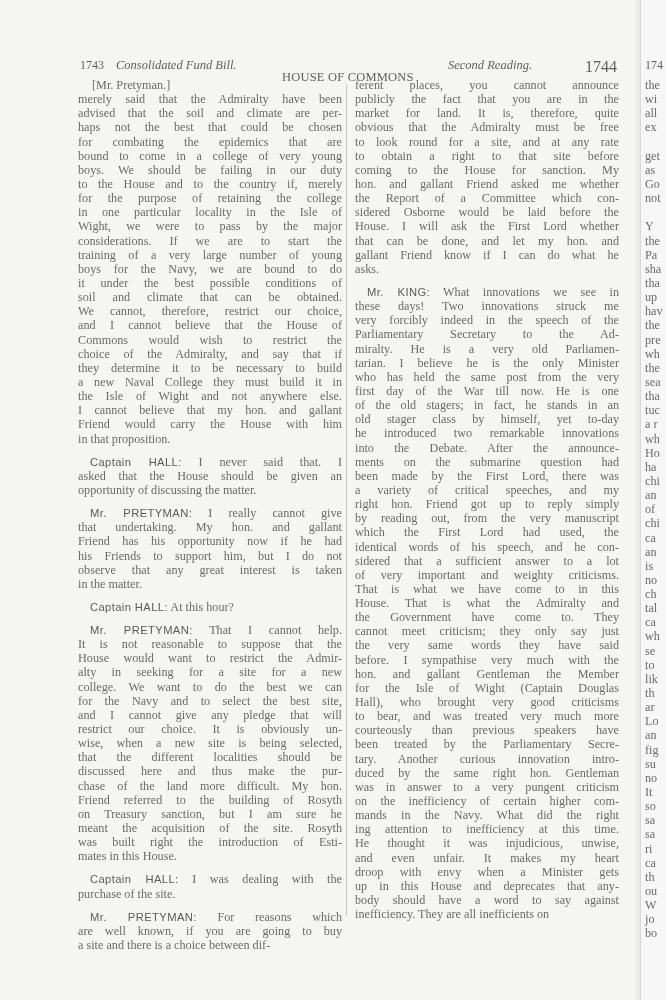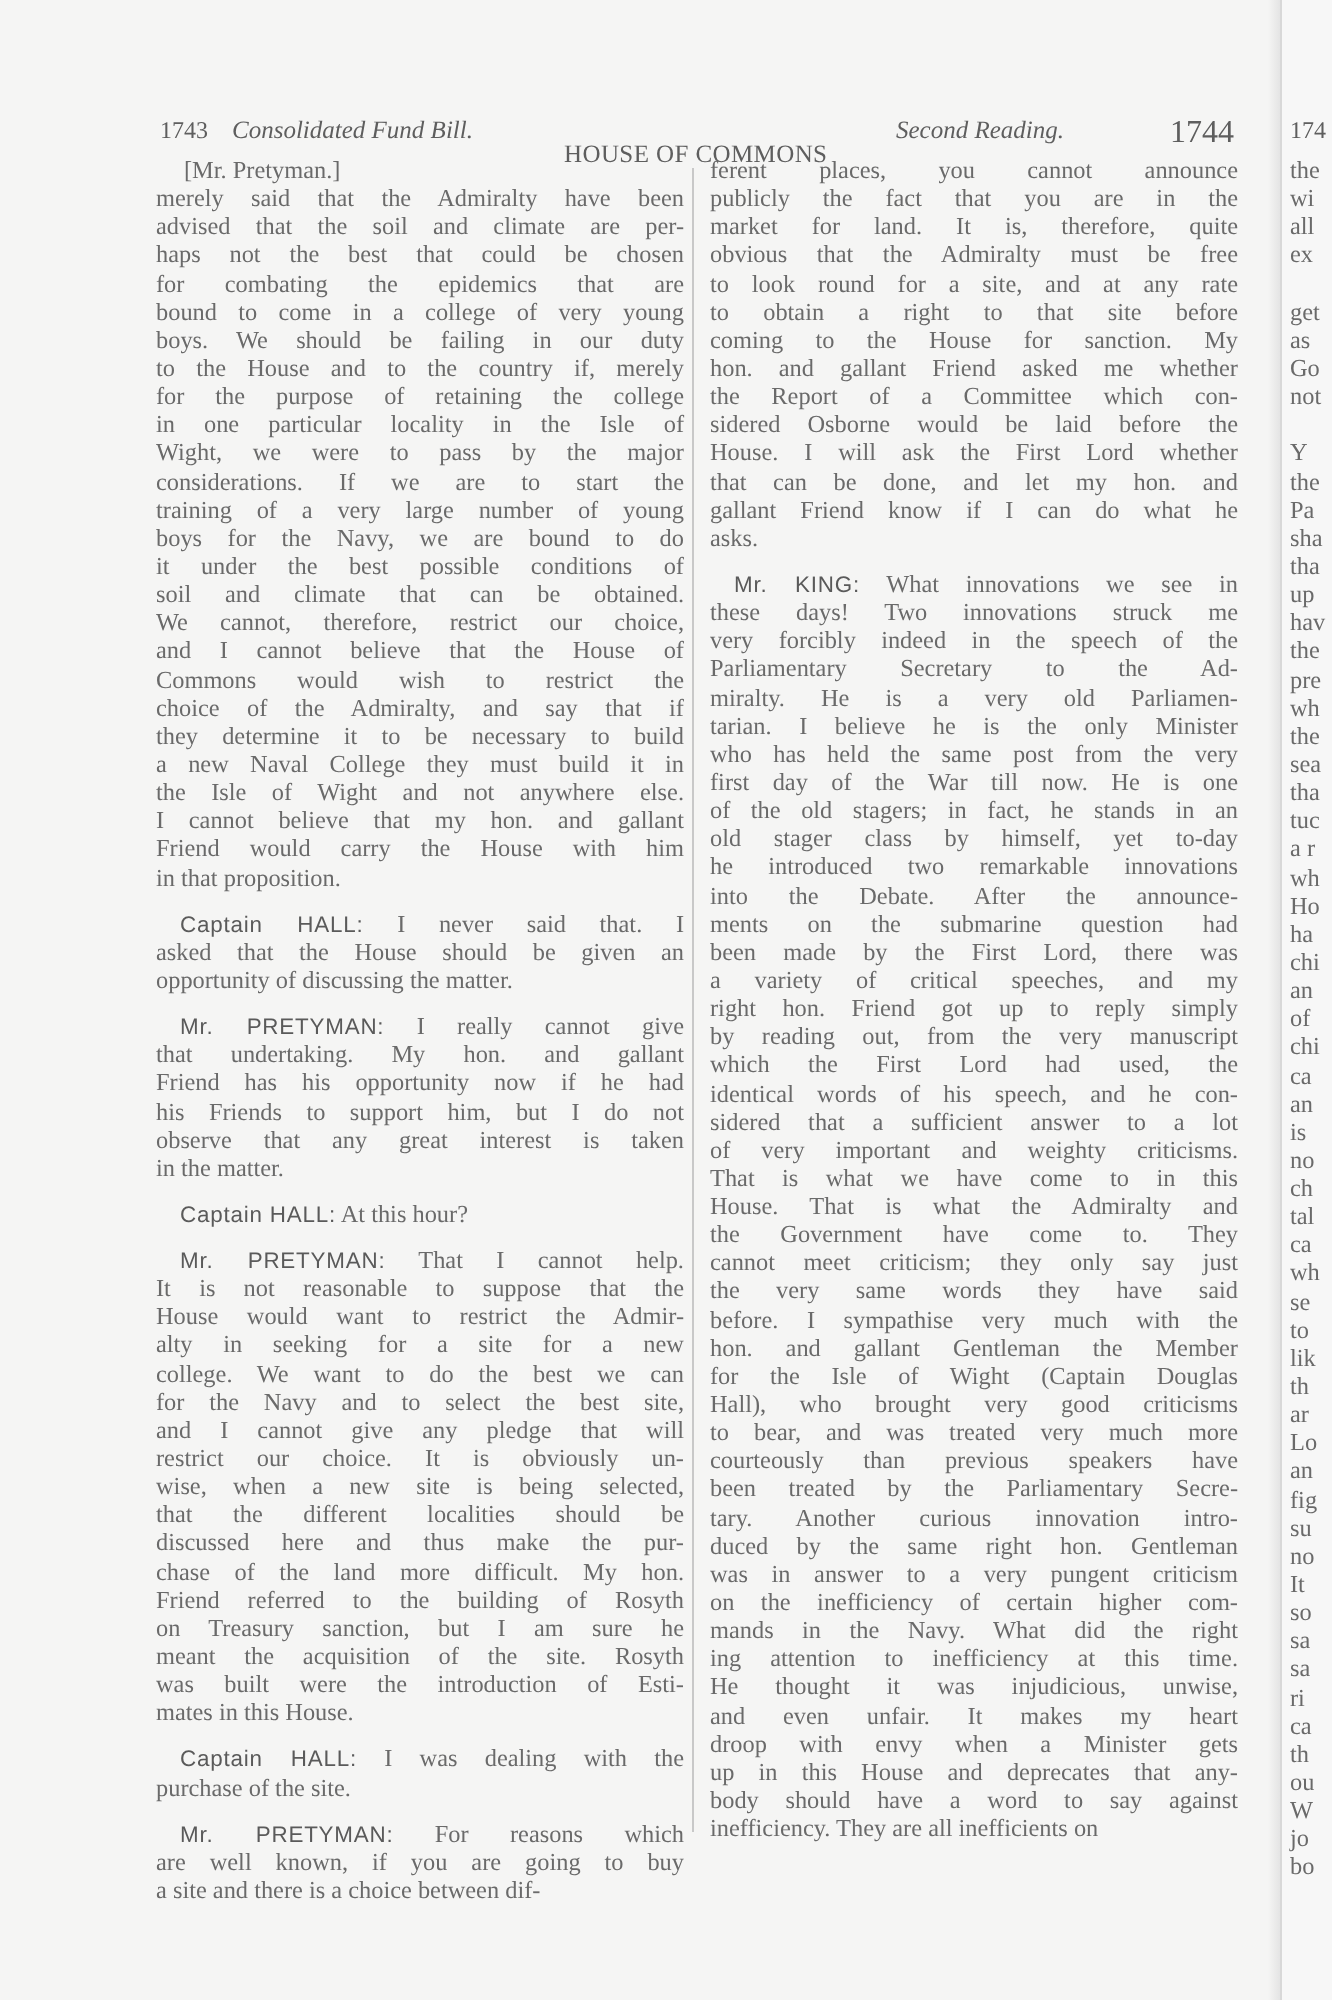"was built were the introduction" span.line { text: were -> right }
